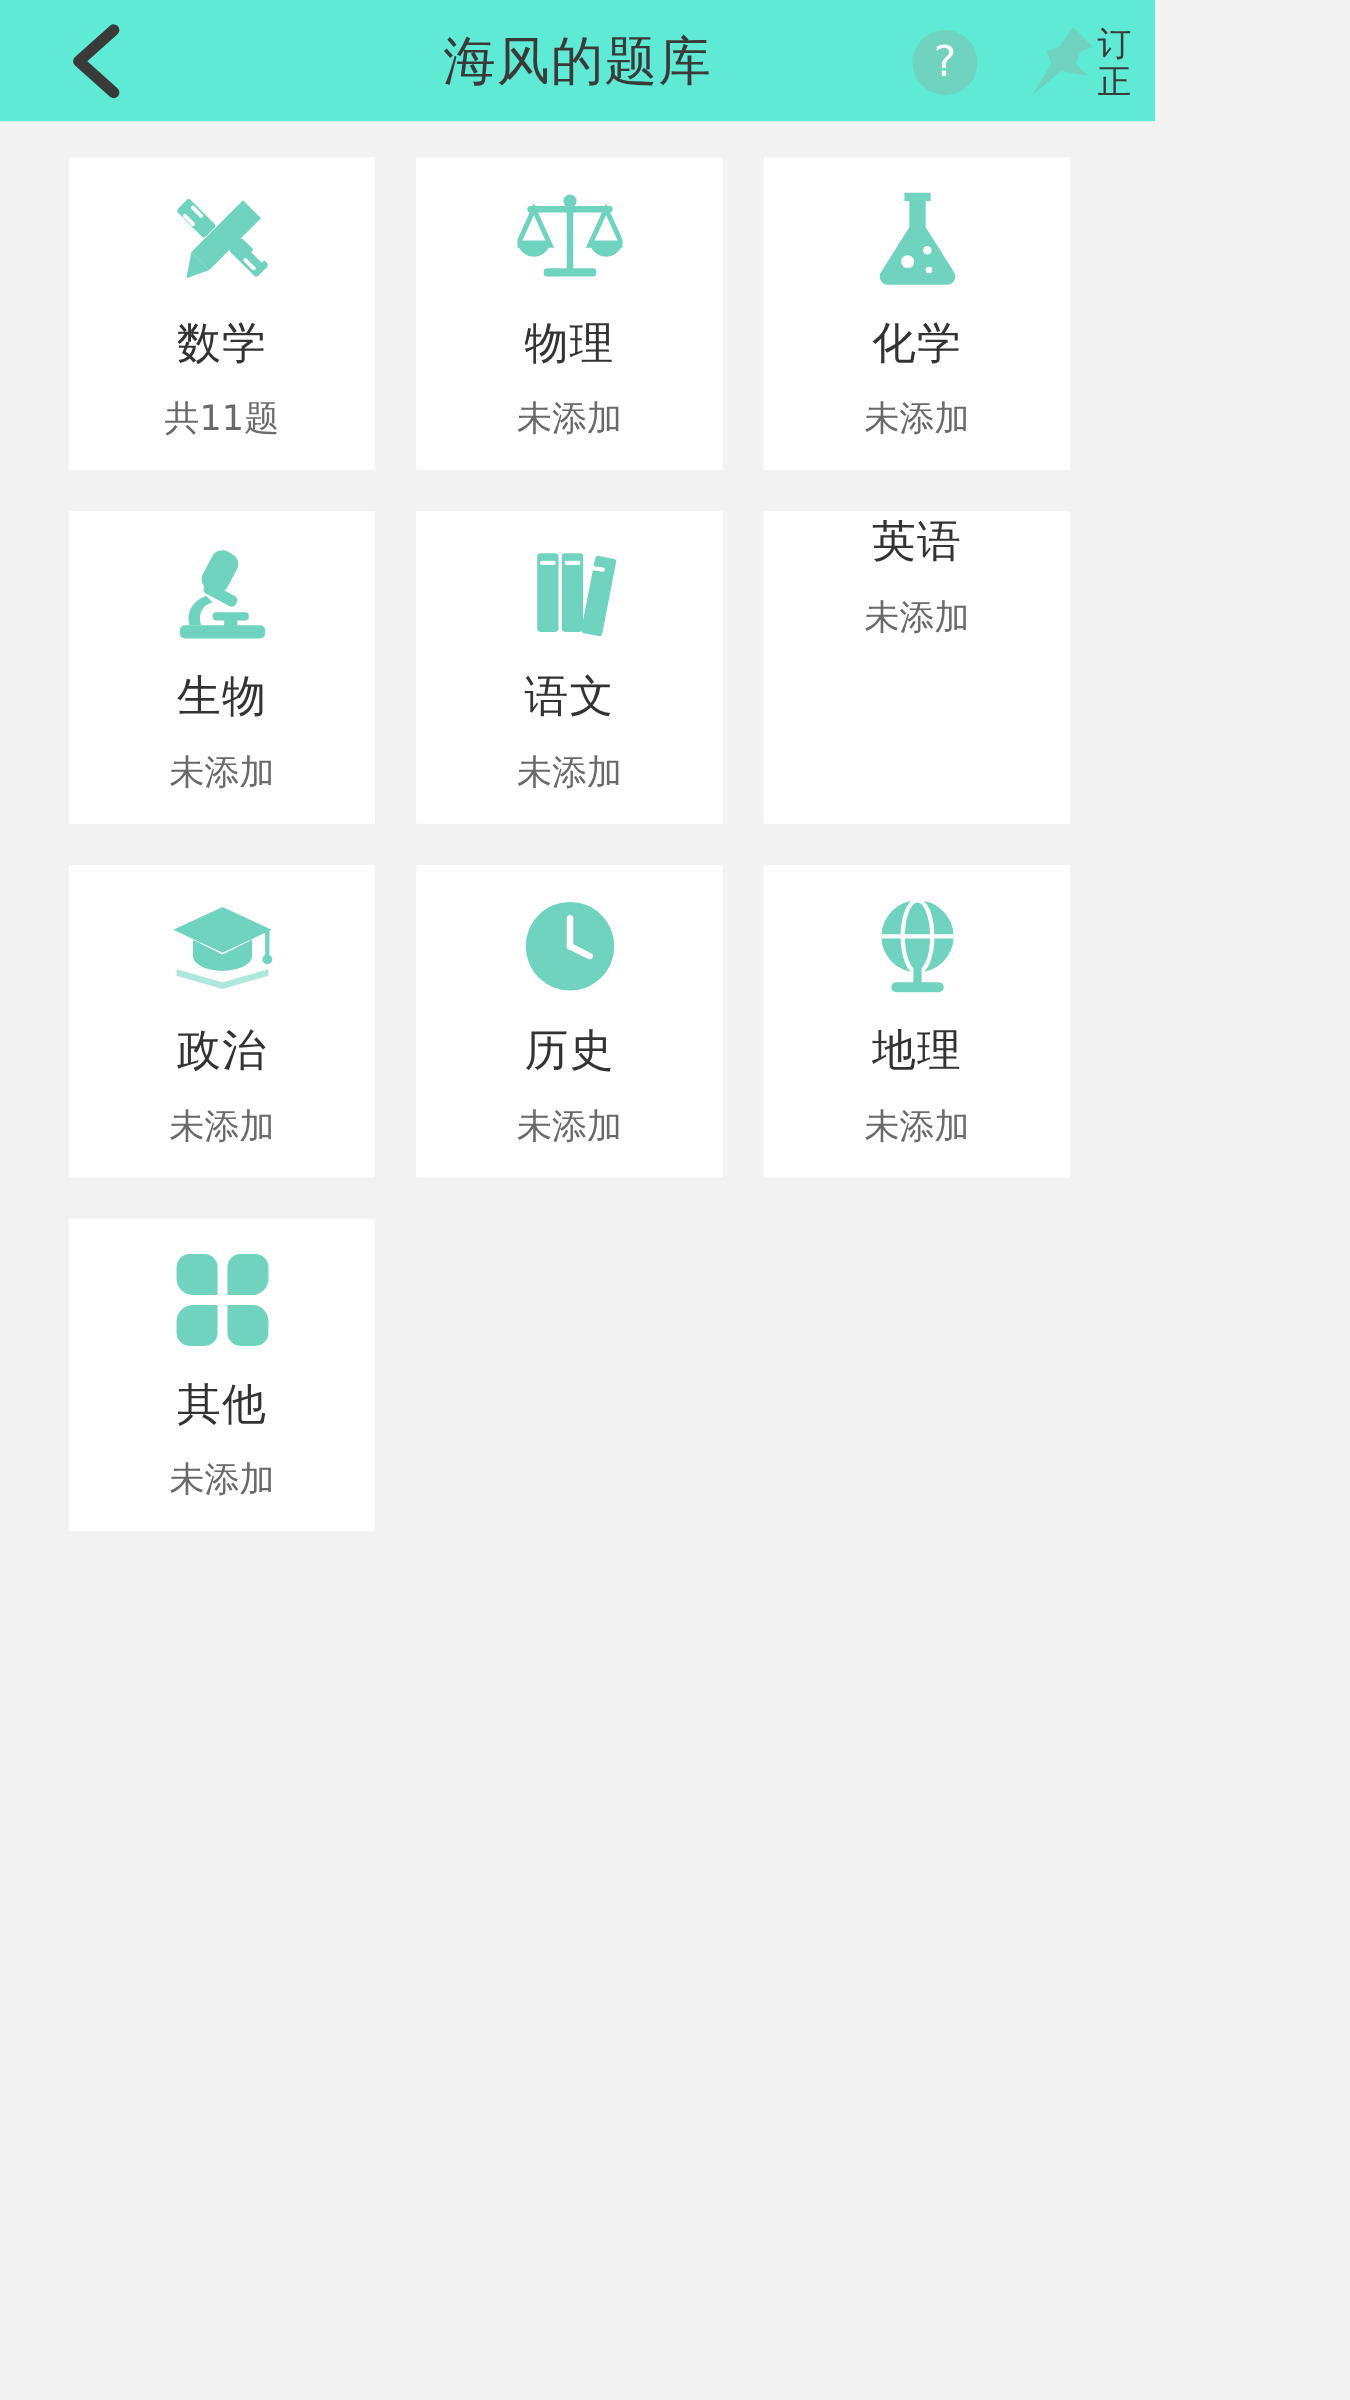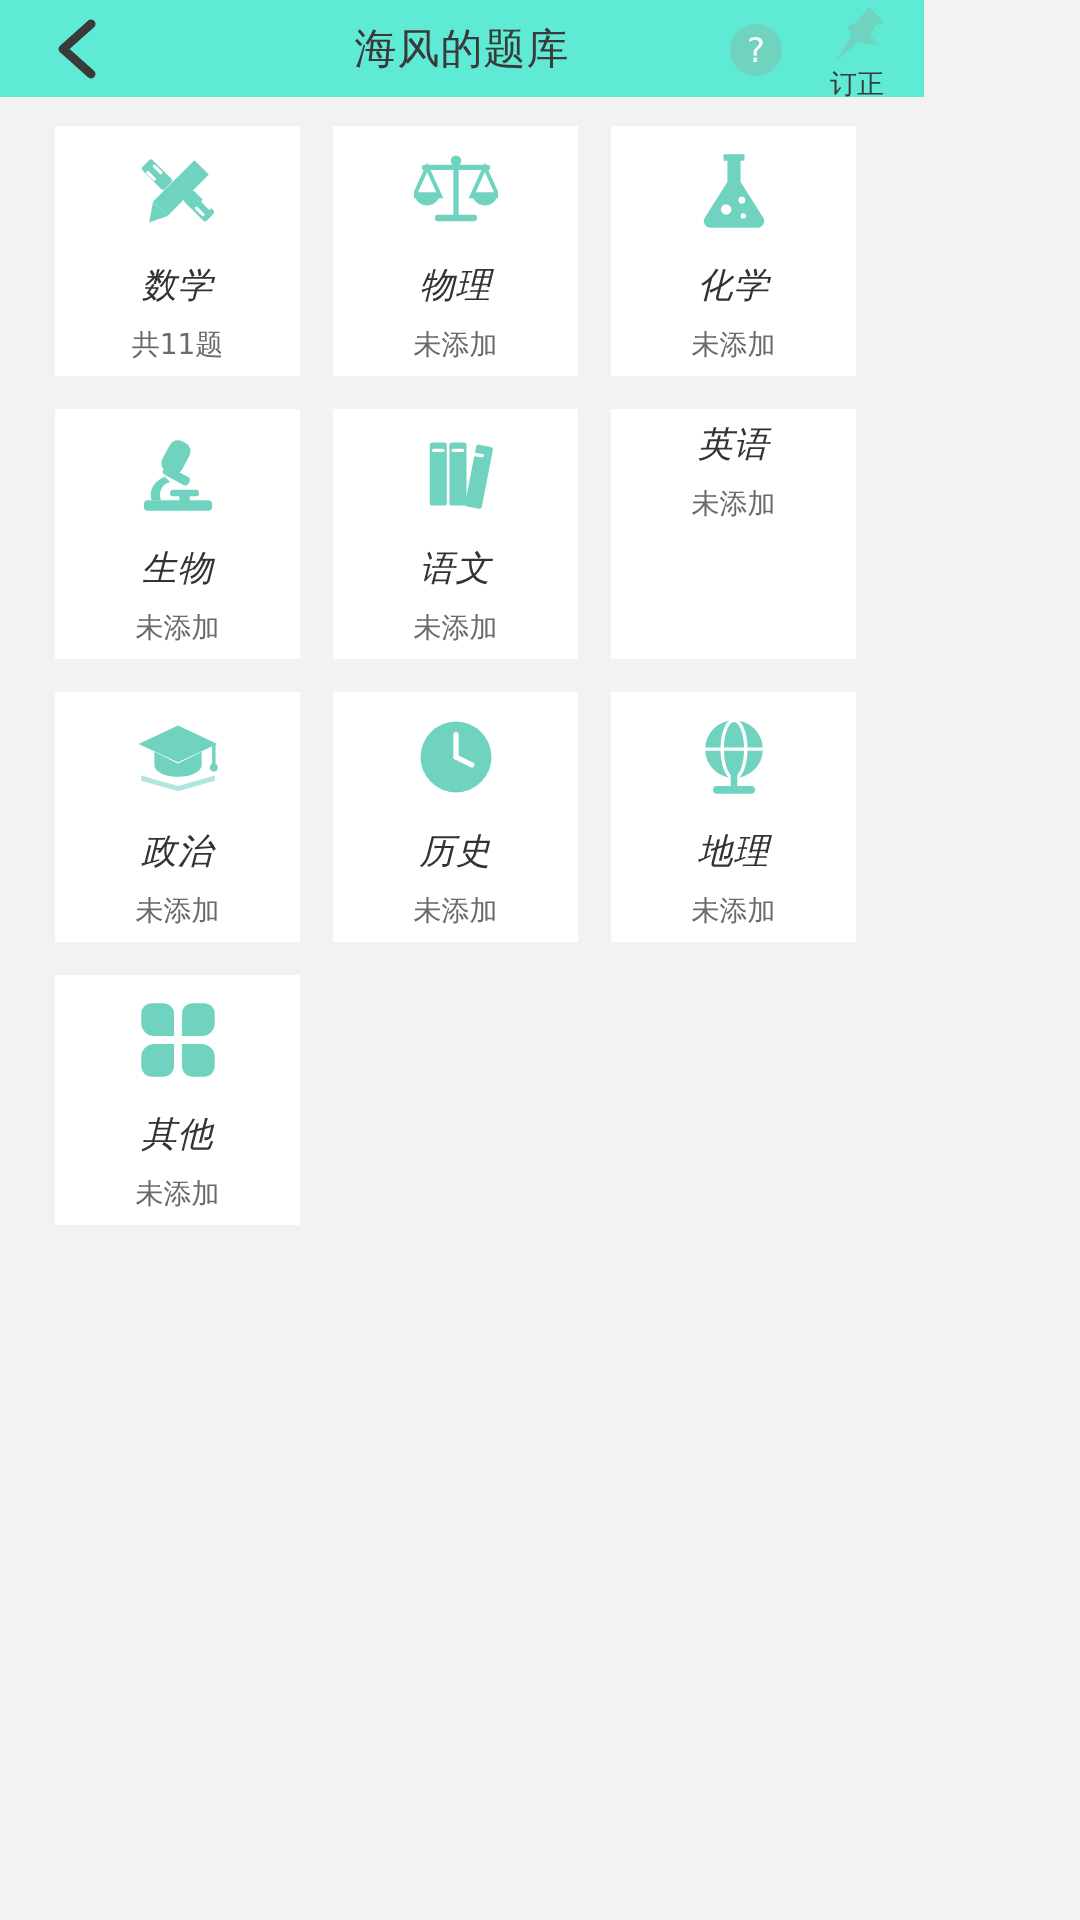"订正" .pin-btn { flex-direction: column -> row }
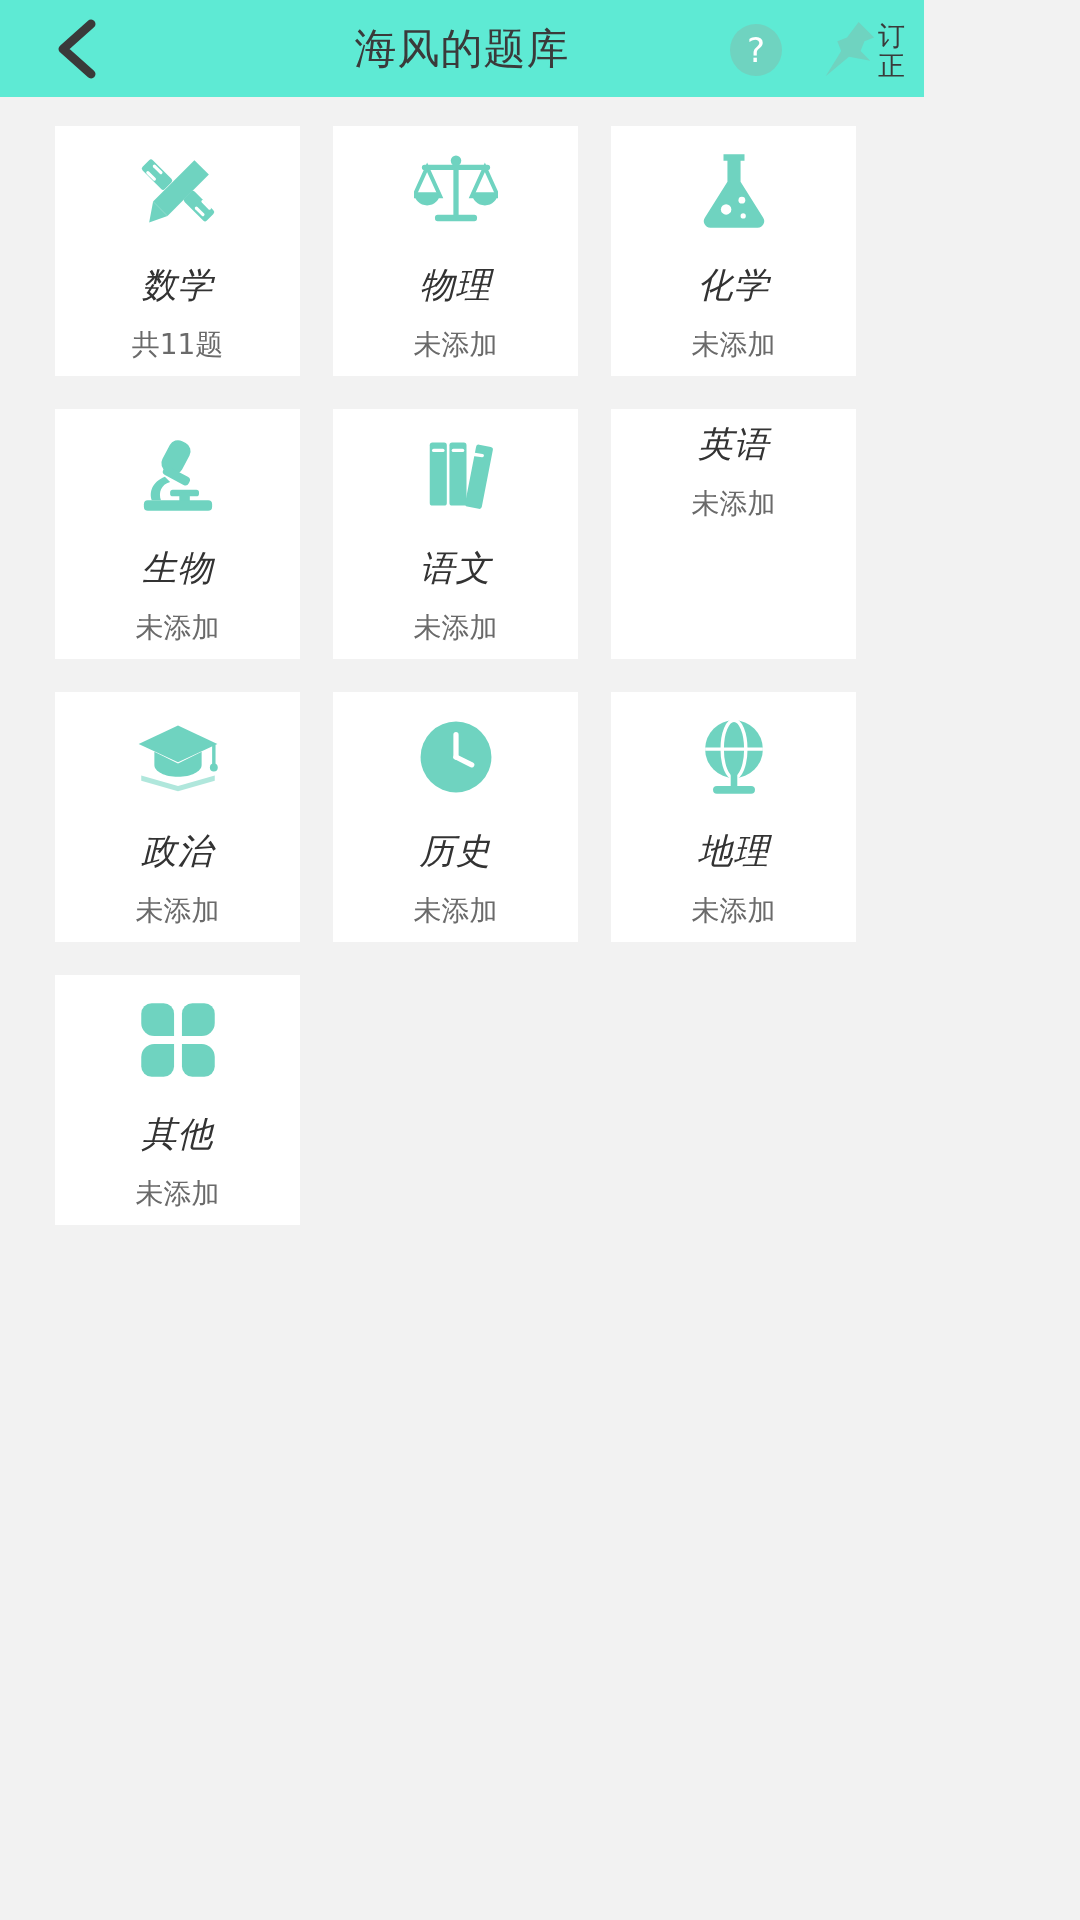"数学" .card-title { font-style: italic -> none; margin-top: 18px -> 8px }
